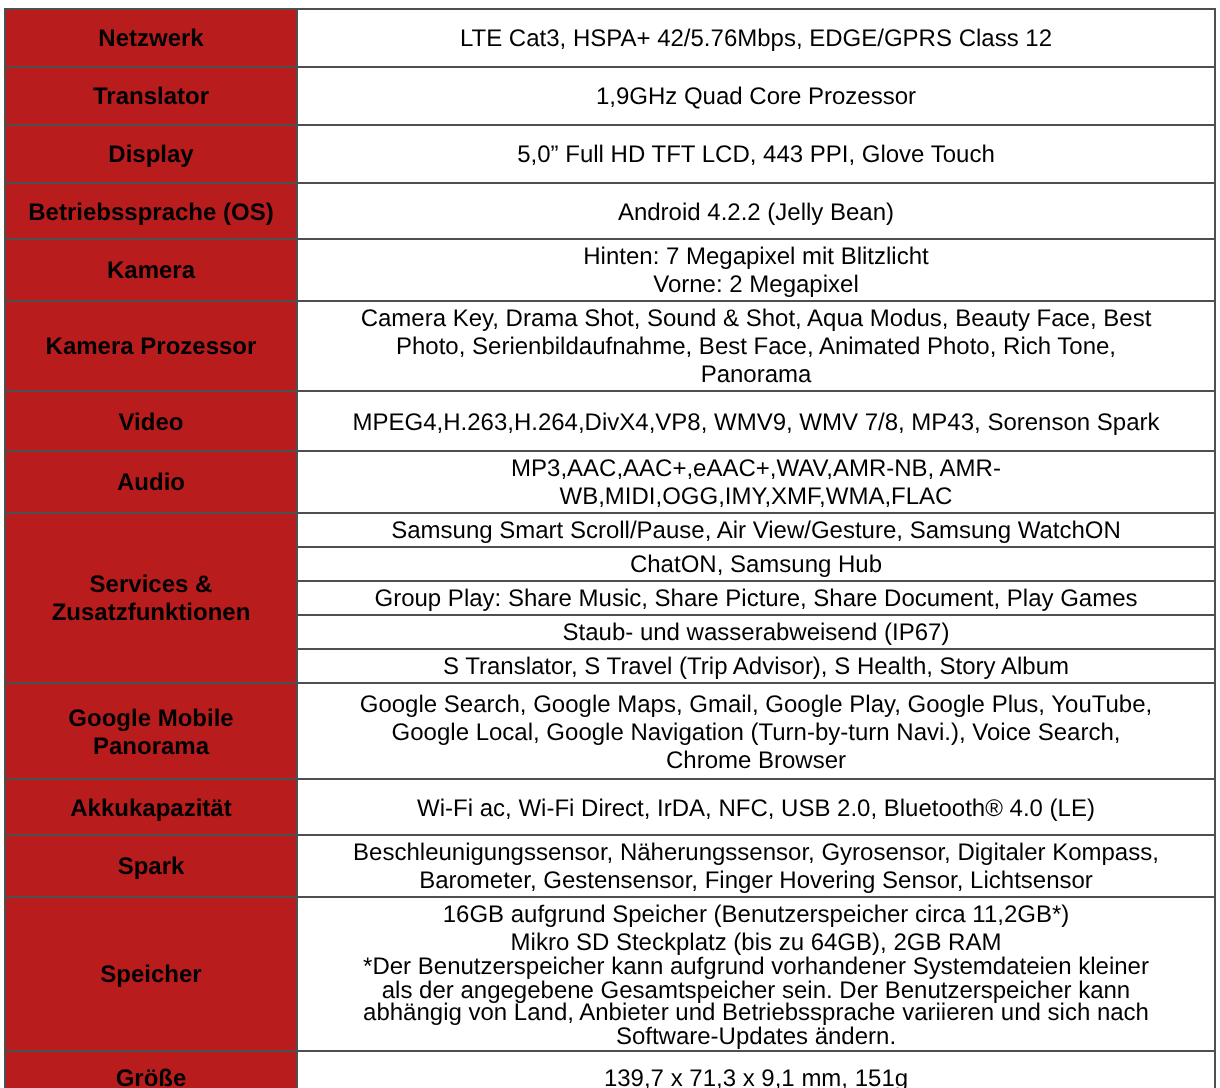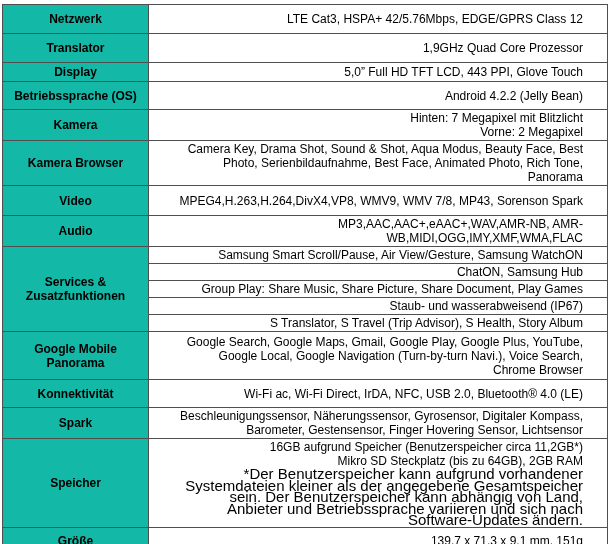"Netzwerk" .spec th.label { background: #14b8a6 -> #b91c1c }
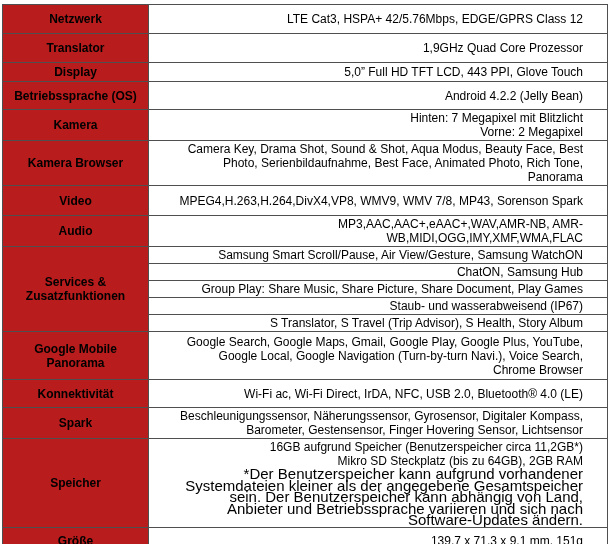"LTE Cat3, HSPA+ 42/5.76Mbps, EDGE/GPRS" .spec td.value { text-align: right -> center }
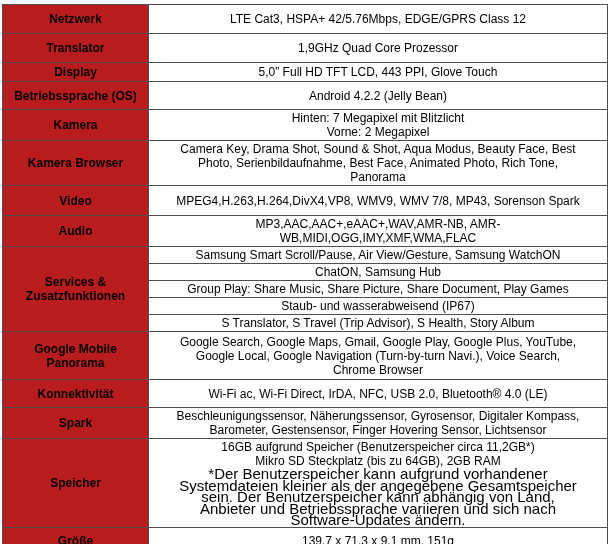"Display" tr { height: 19px -> 29px }
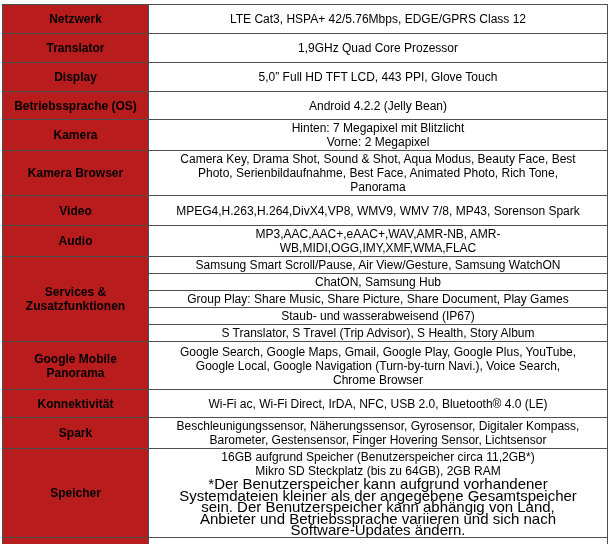"Kamera Browser" th.label { text: Browser -> Prozessor }
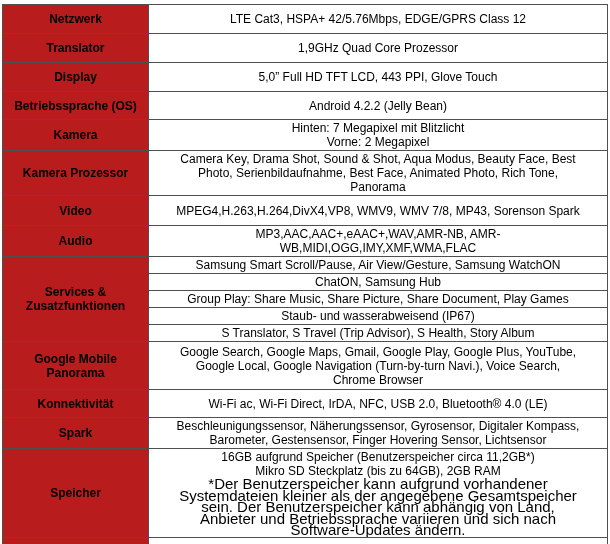"Konnektivität" th.label { text: Konnektivität -> Akkukapazität }
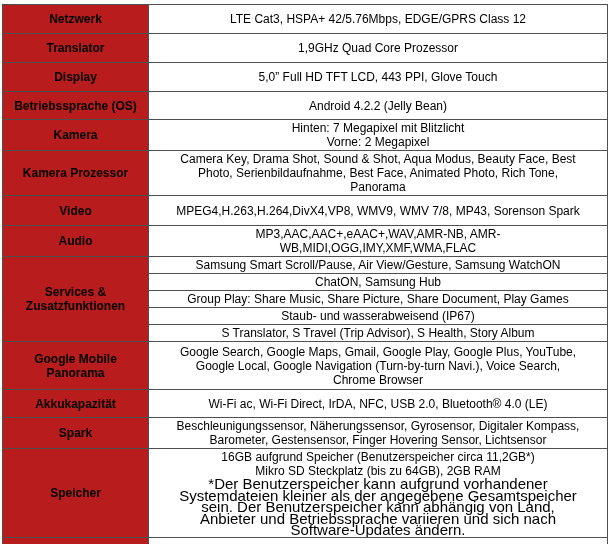"*Der Benutzerspeicher kann aufgrund" .footnote { font-size: 15px -> 12px }
